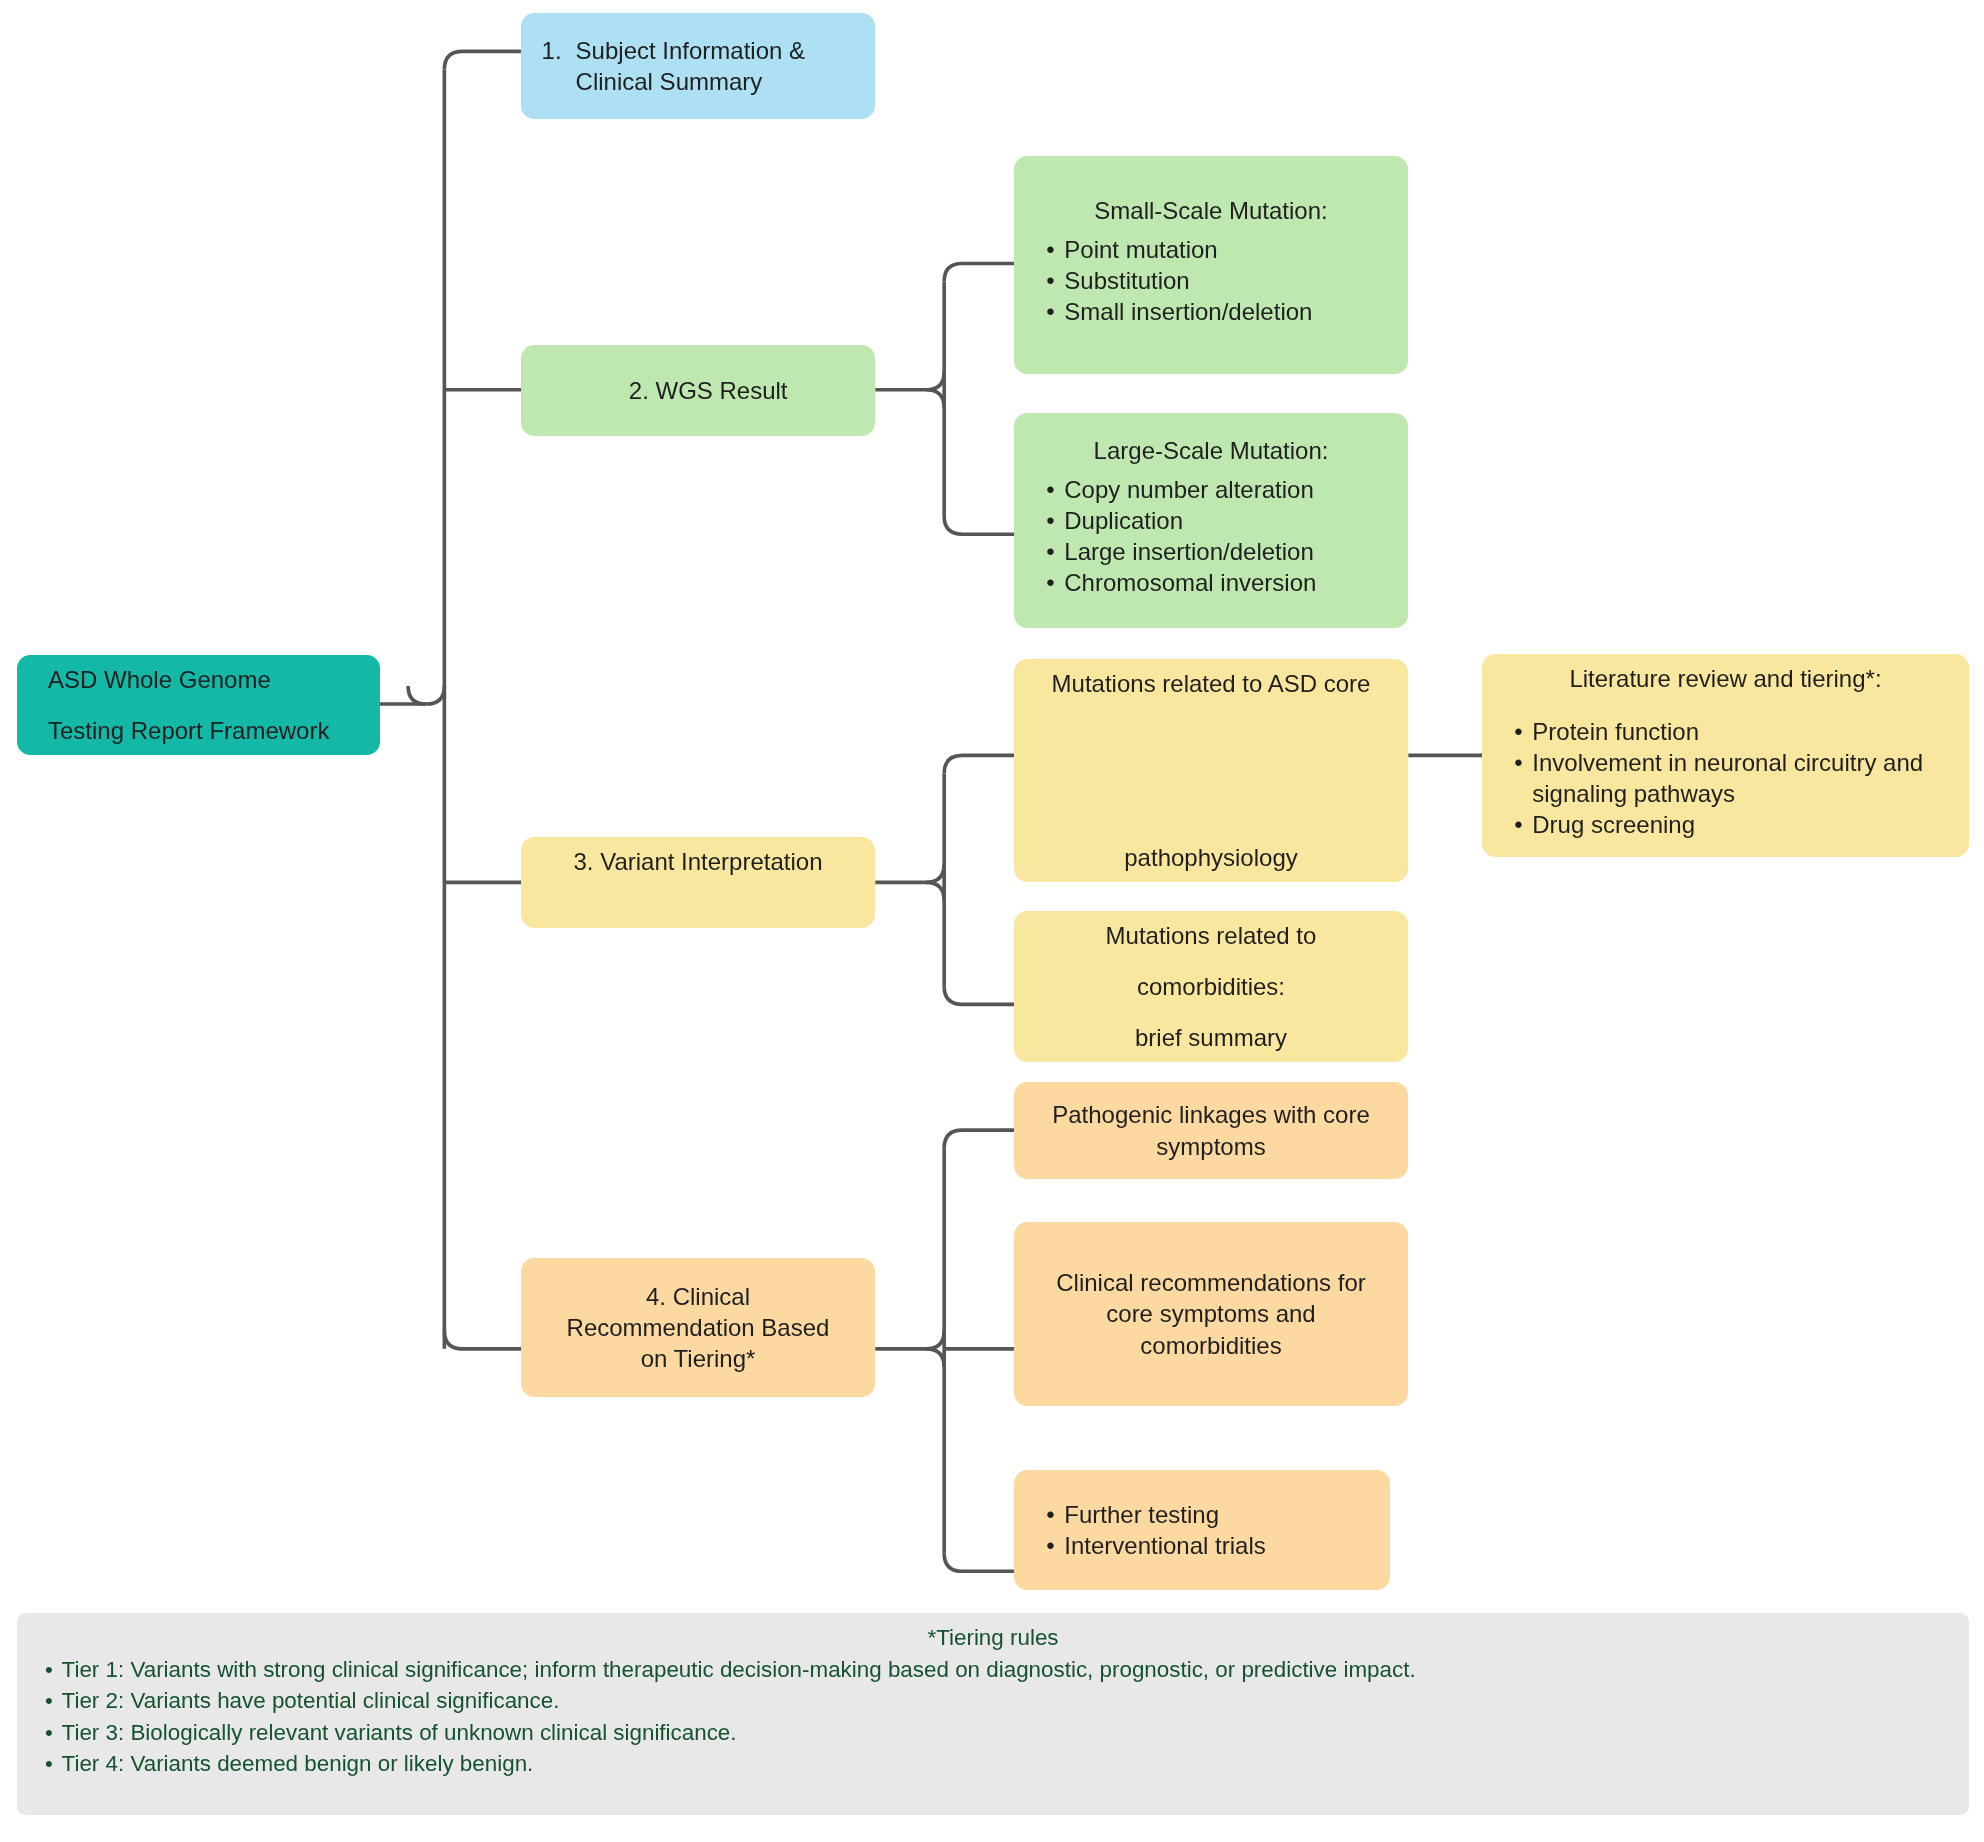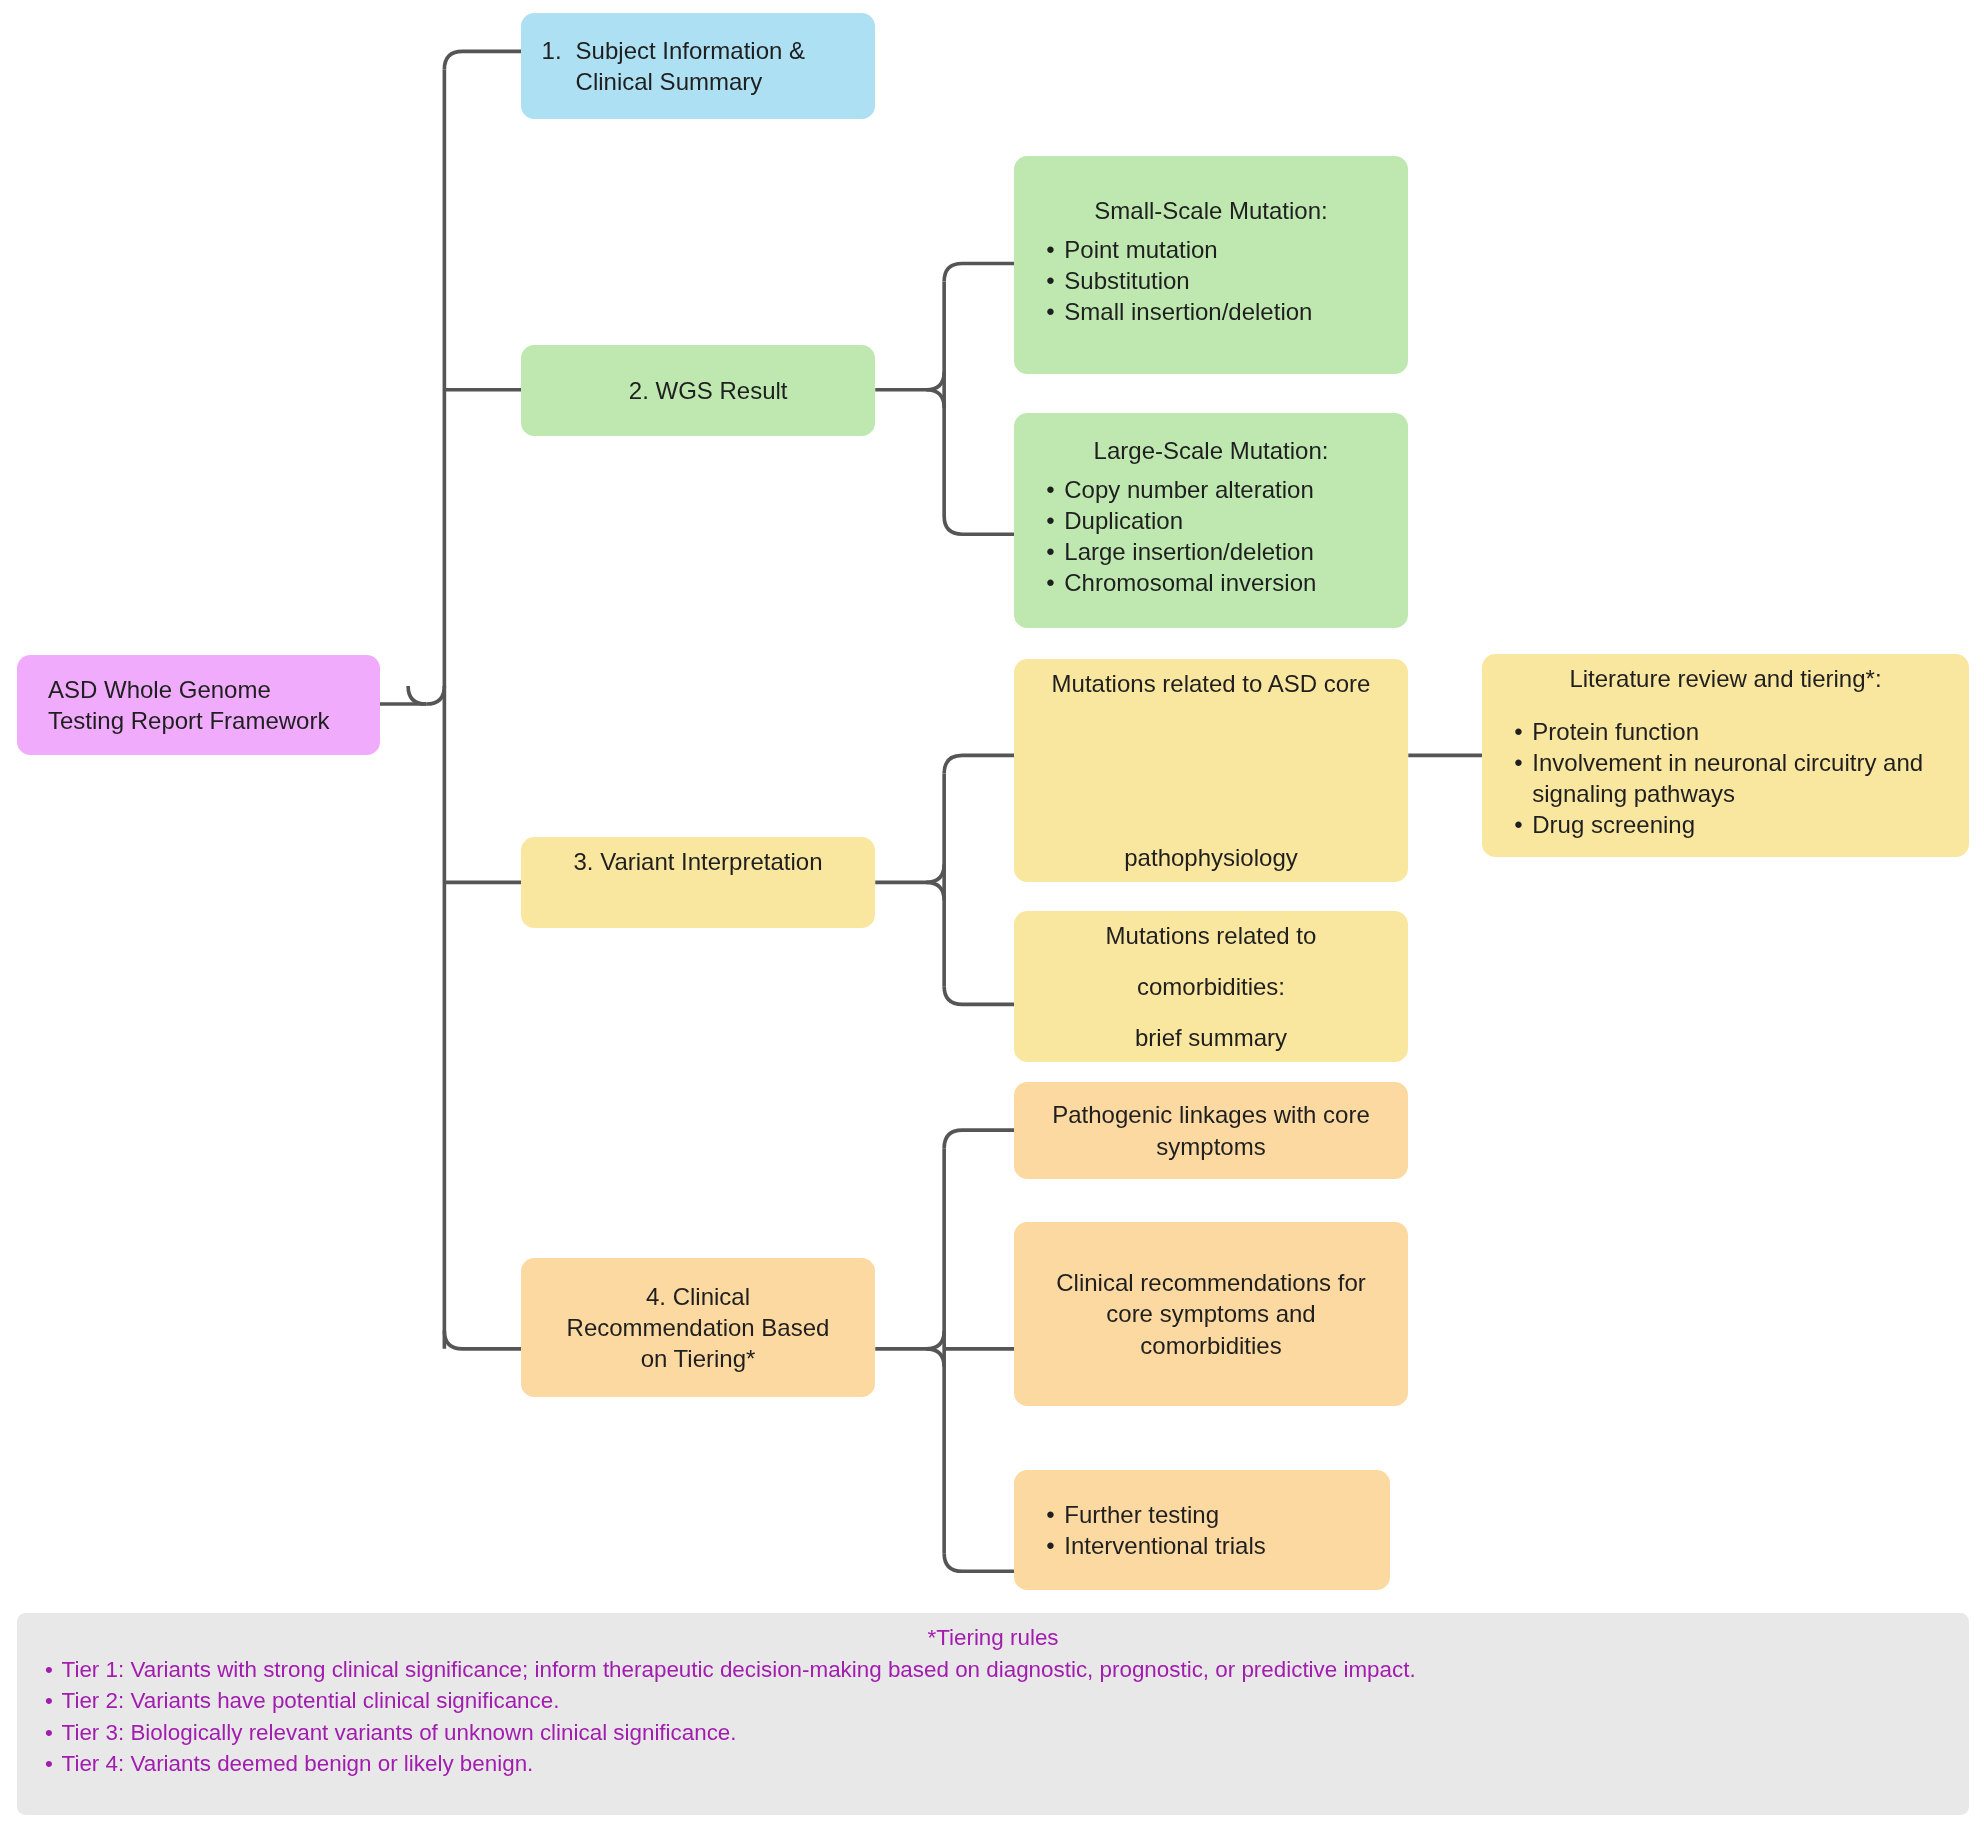"ASD Whole Genome" .c-root { background: #f0abfc -> #14b8a6; justify-content: none -> space-between }
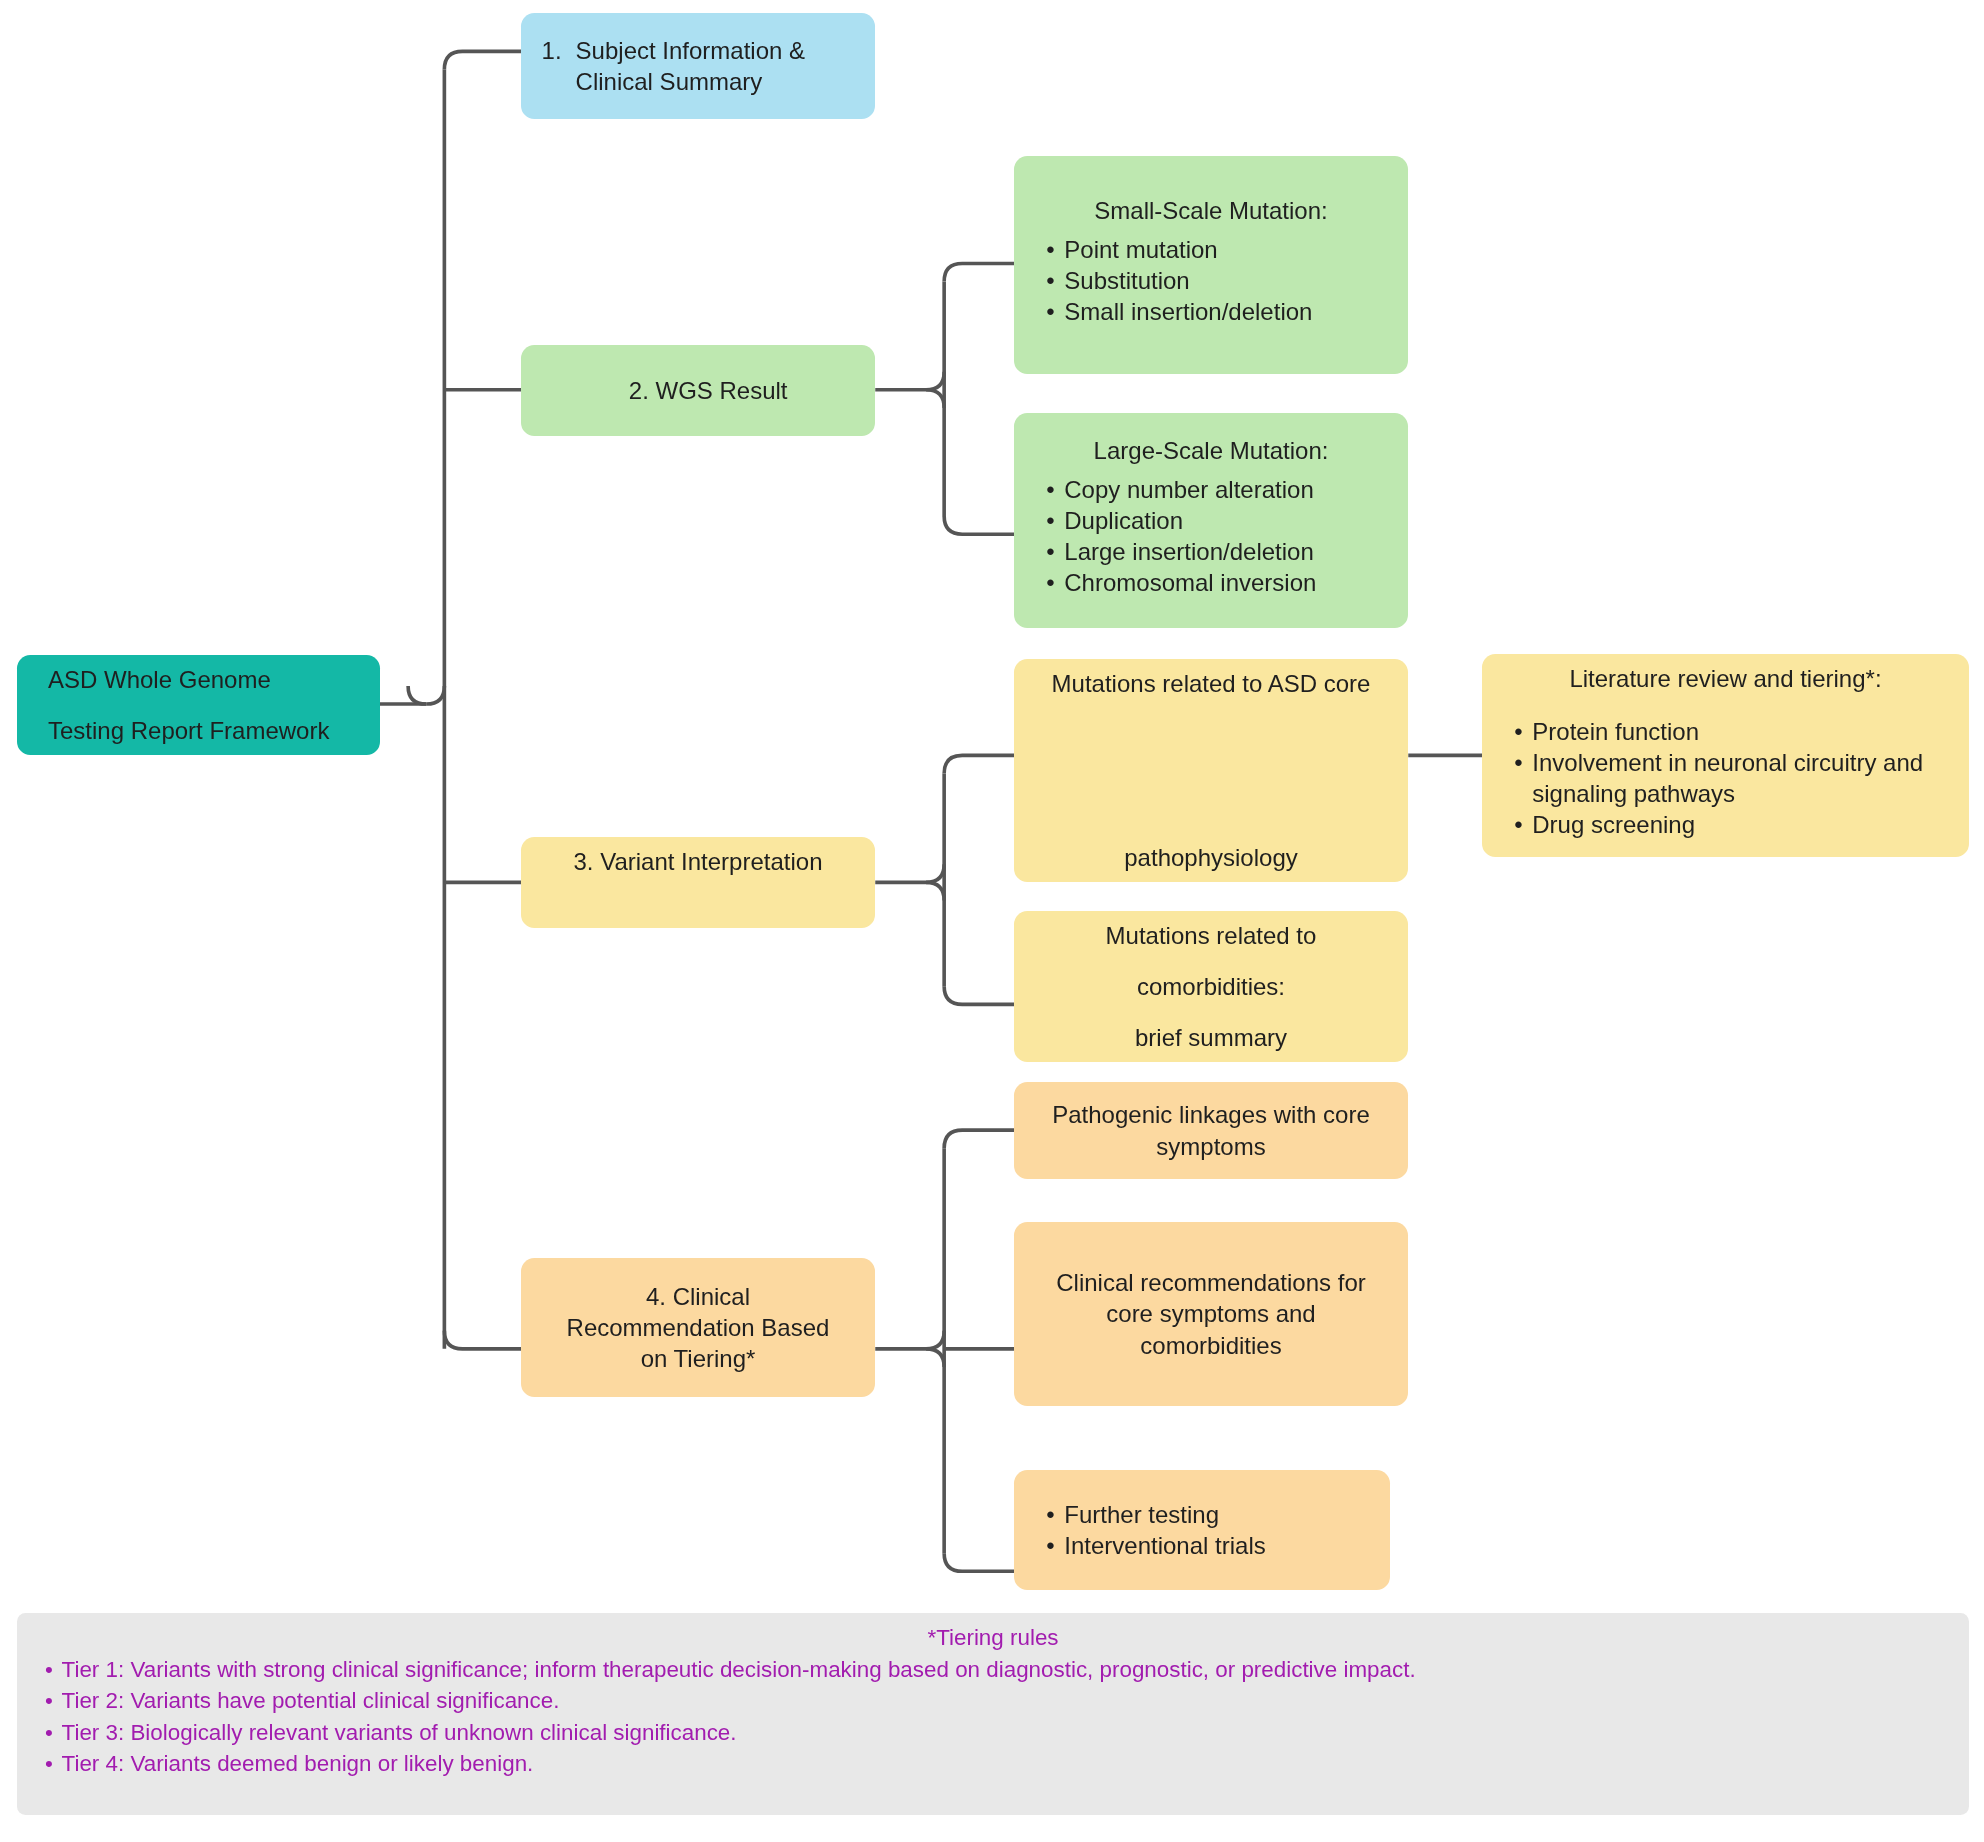"*Tiering rules" #footer { color: #a21caf -> #14532d }
